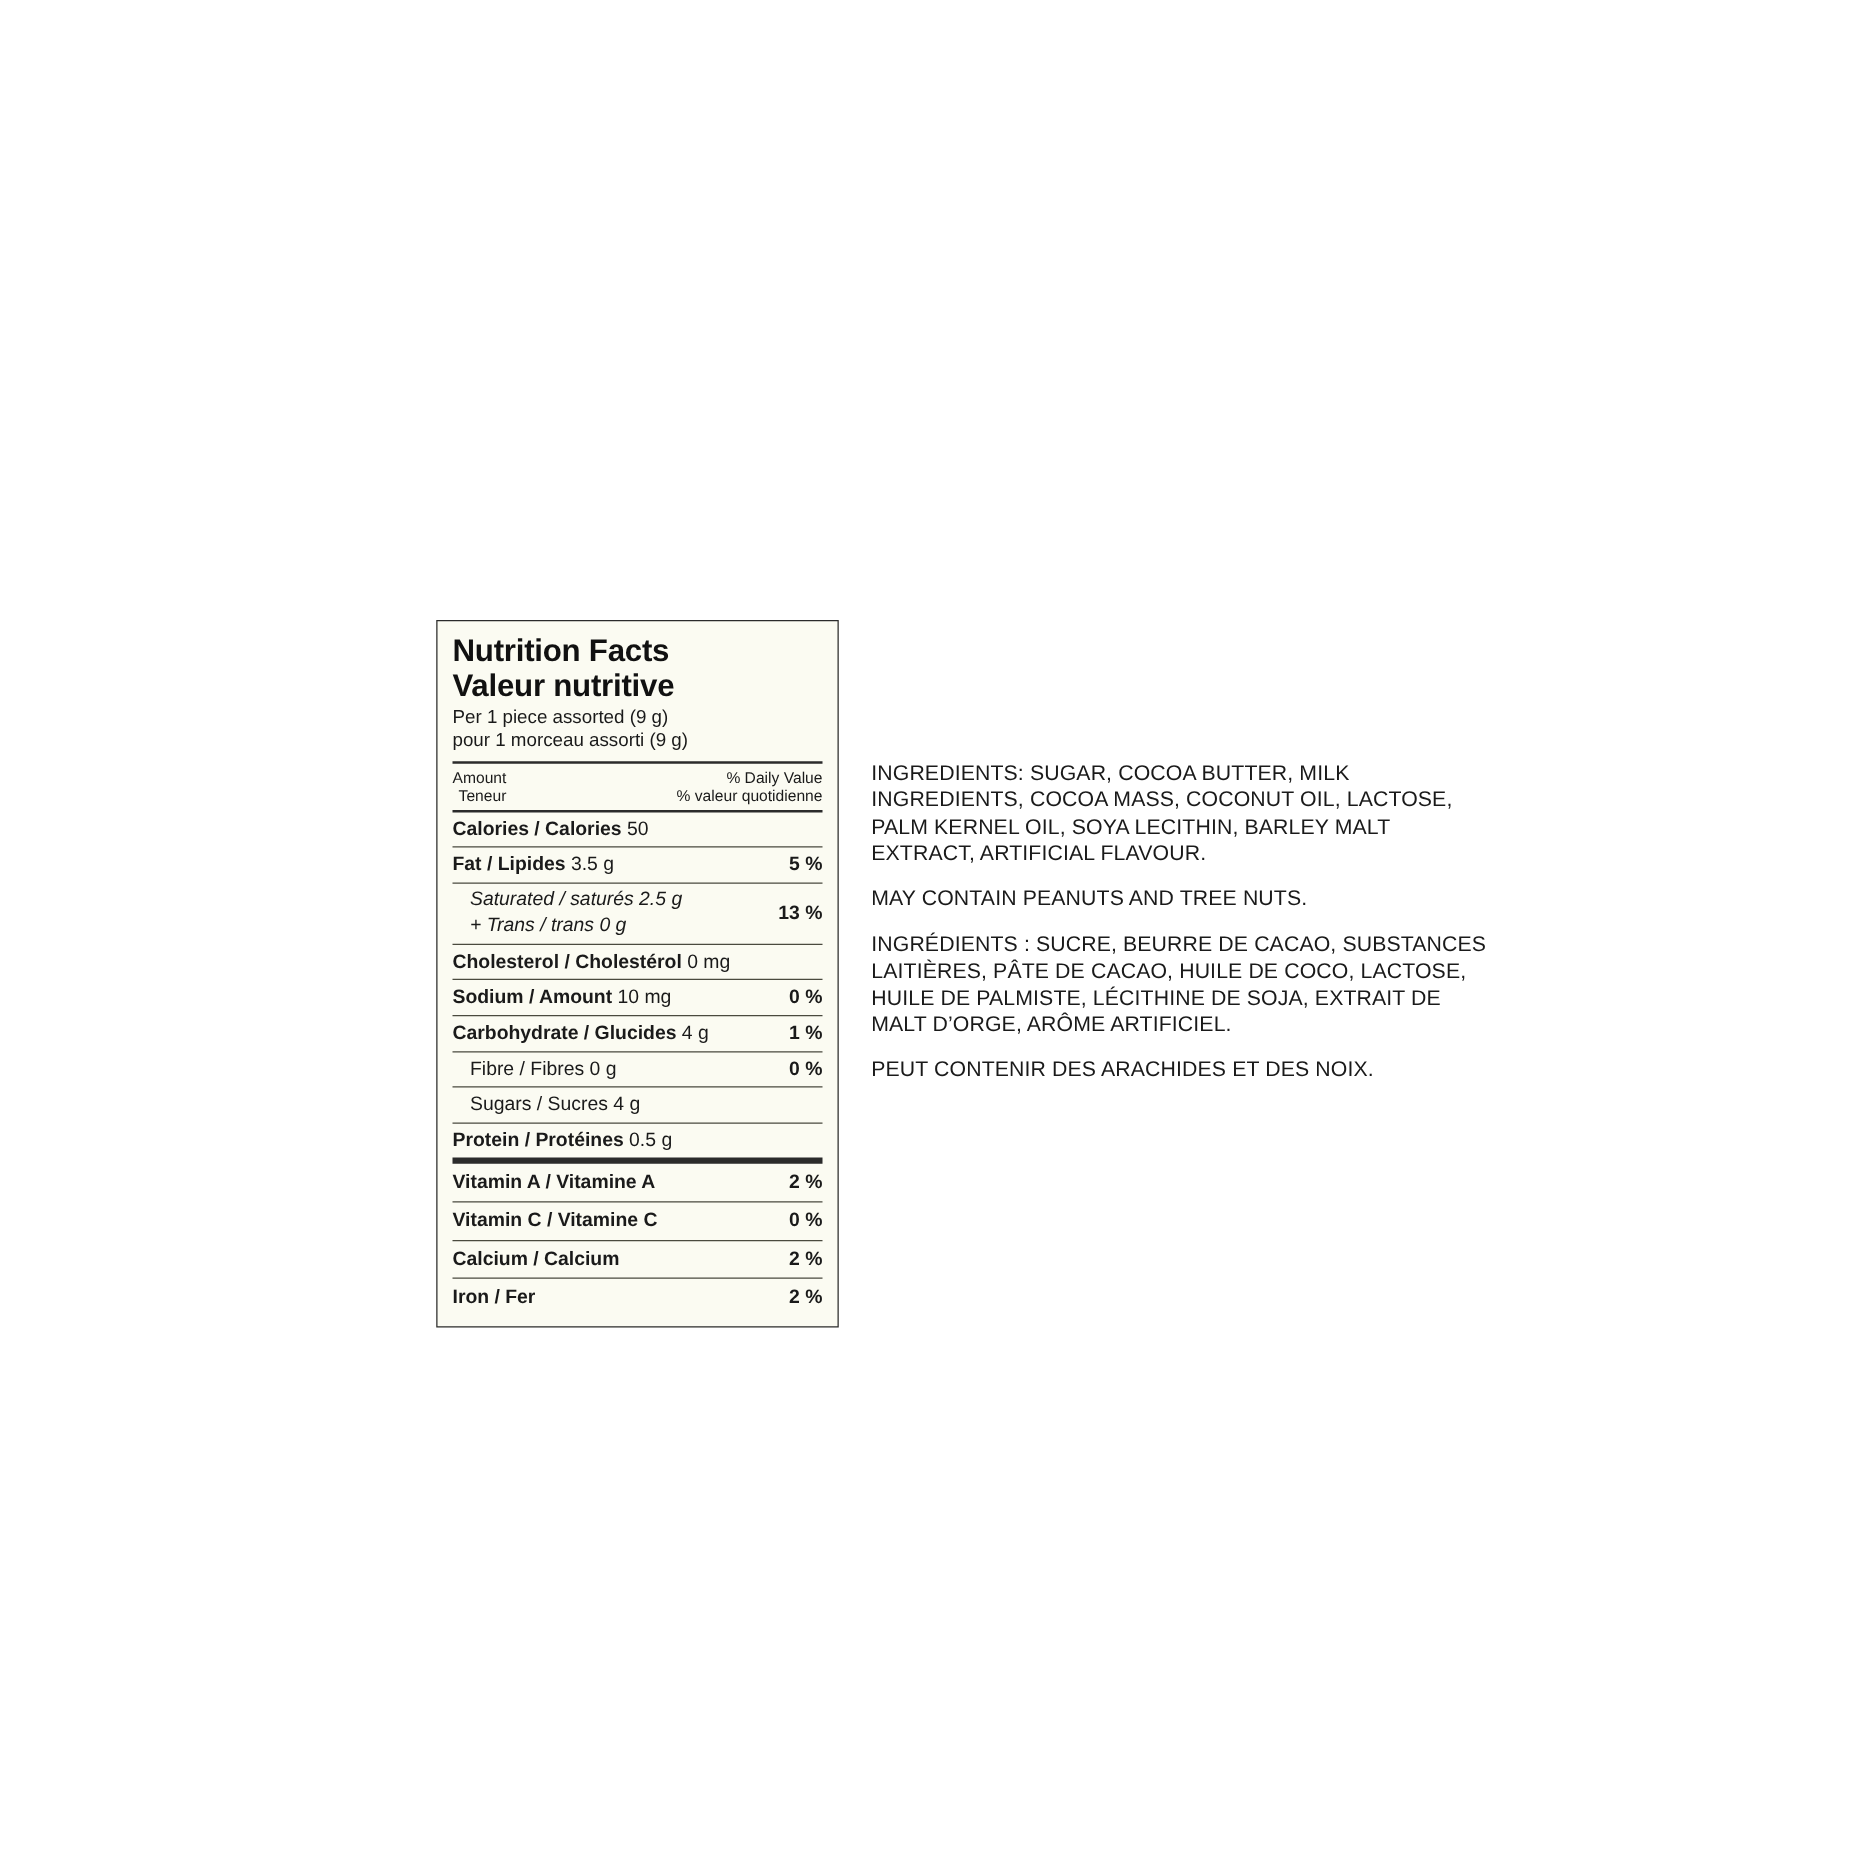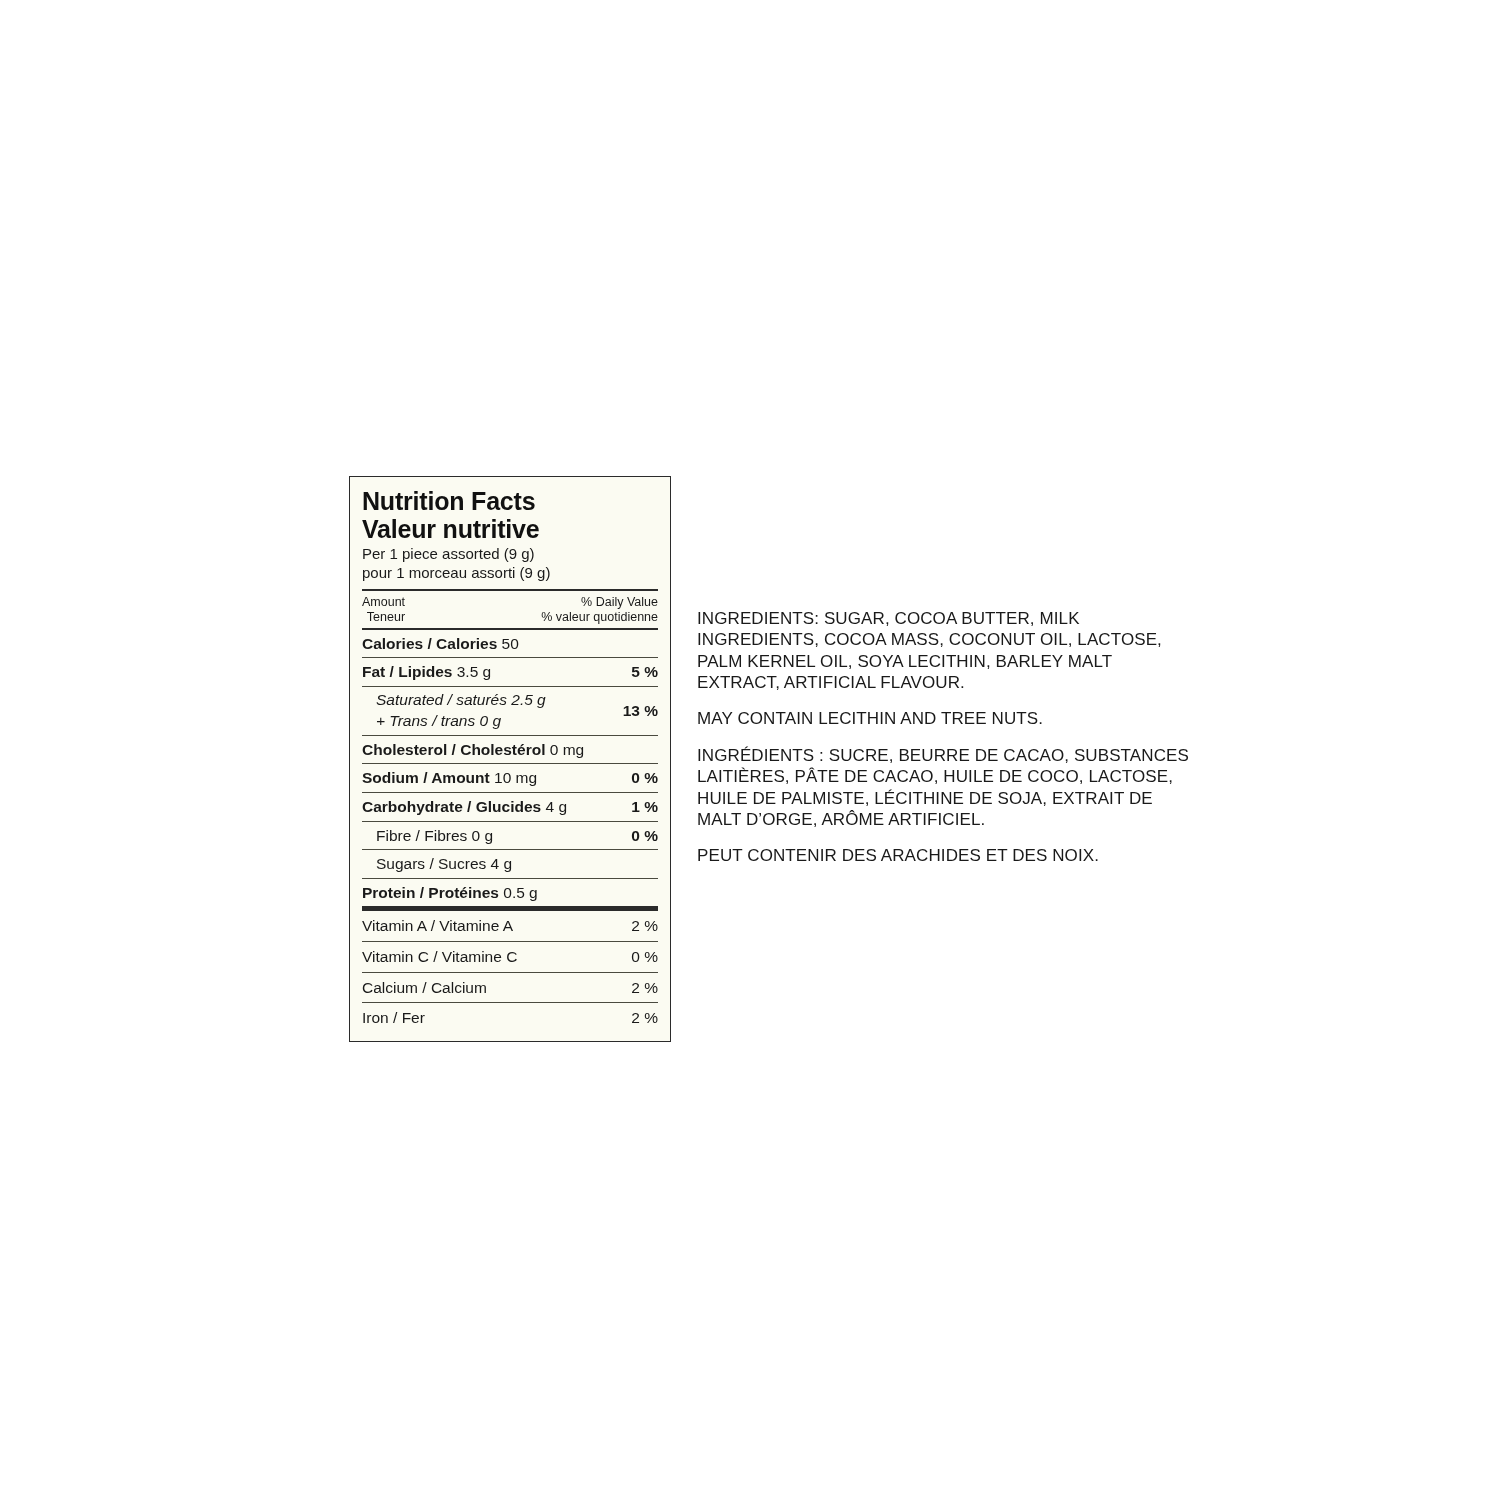"Nutrition Facts" #nutrition-panel { top: 476px -> 496px }
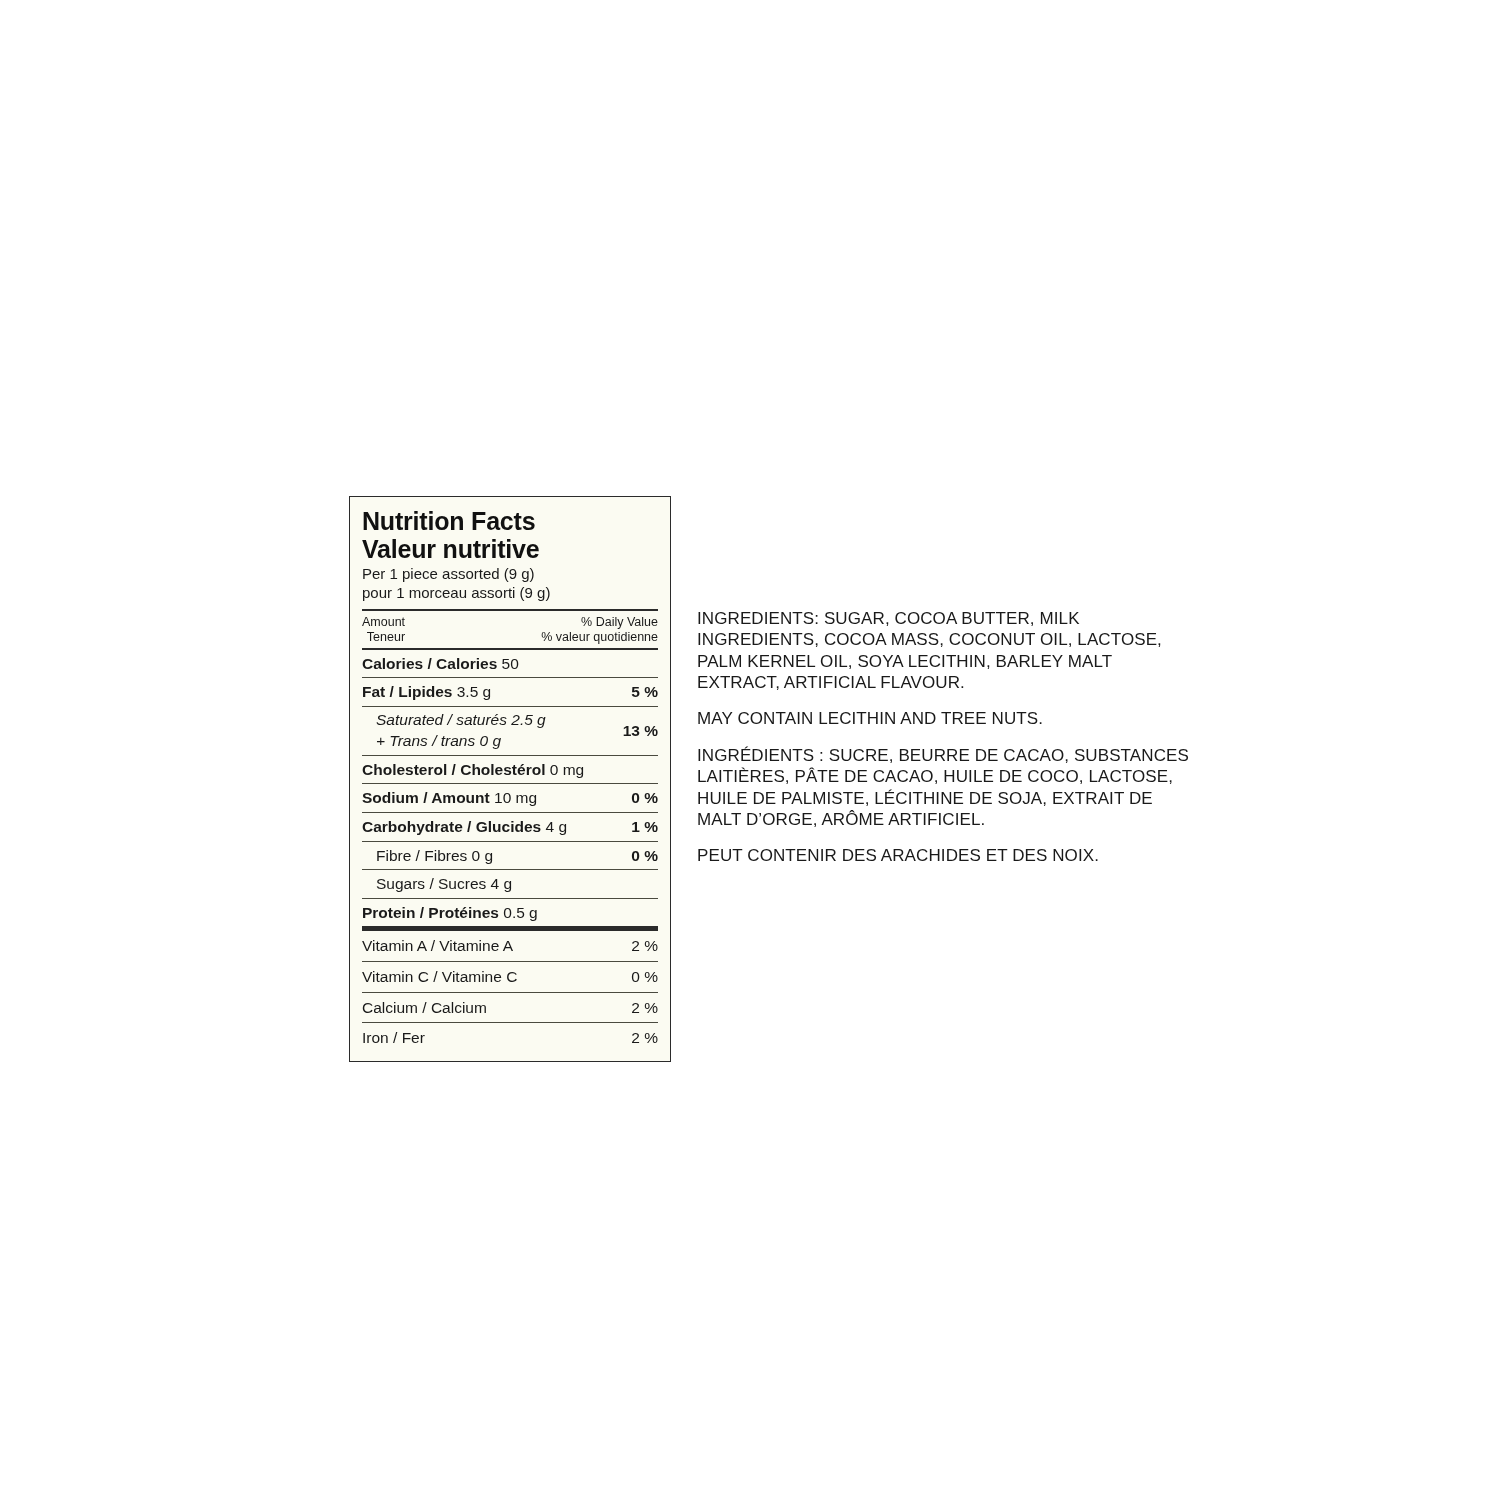"MAY CONTAIN LECITHIN AND TREE" p { text: LECITHIN -> PEANUTS }
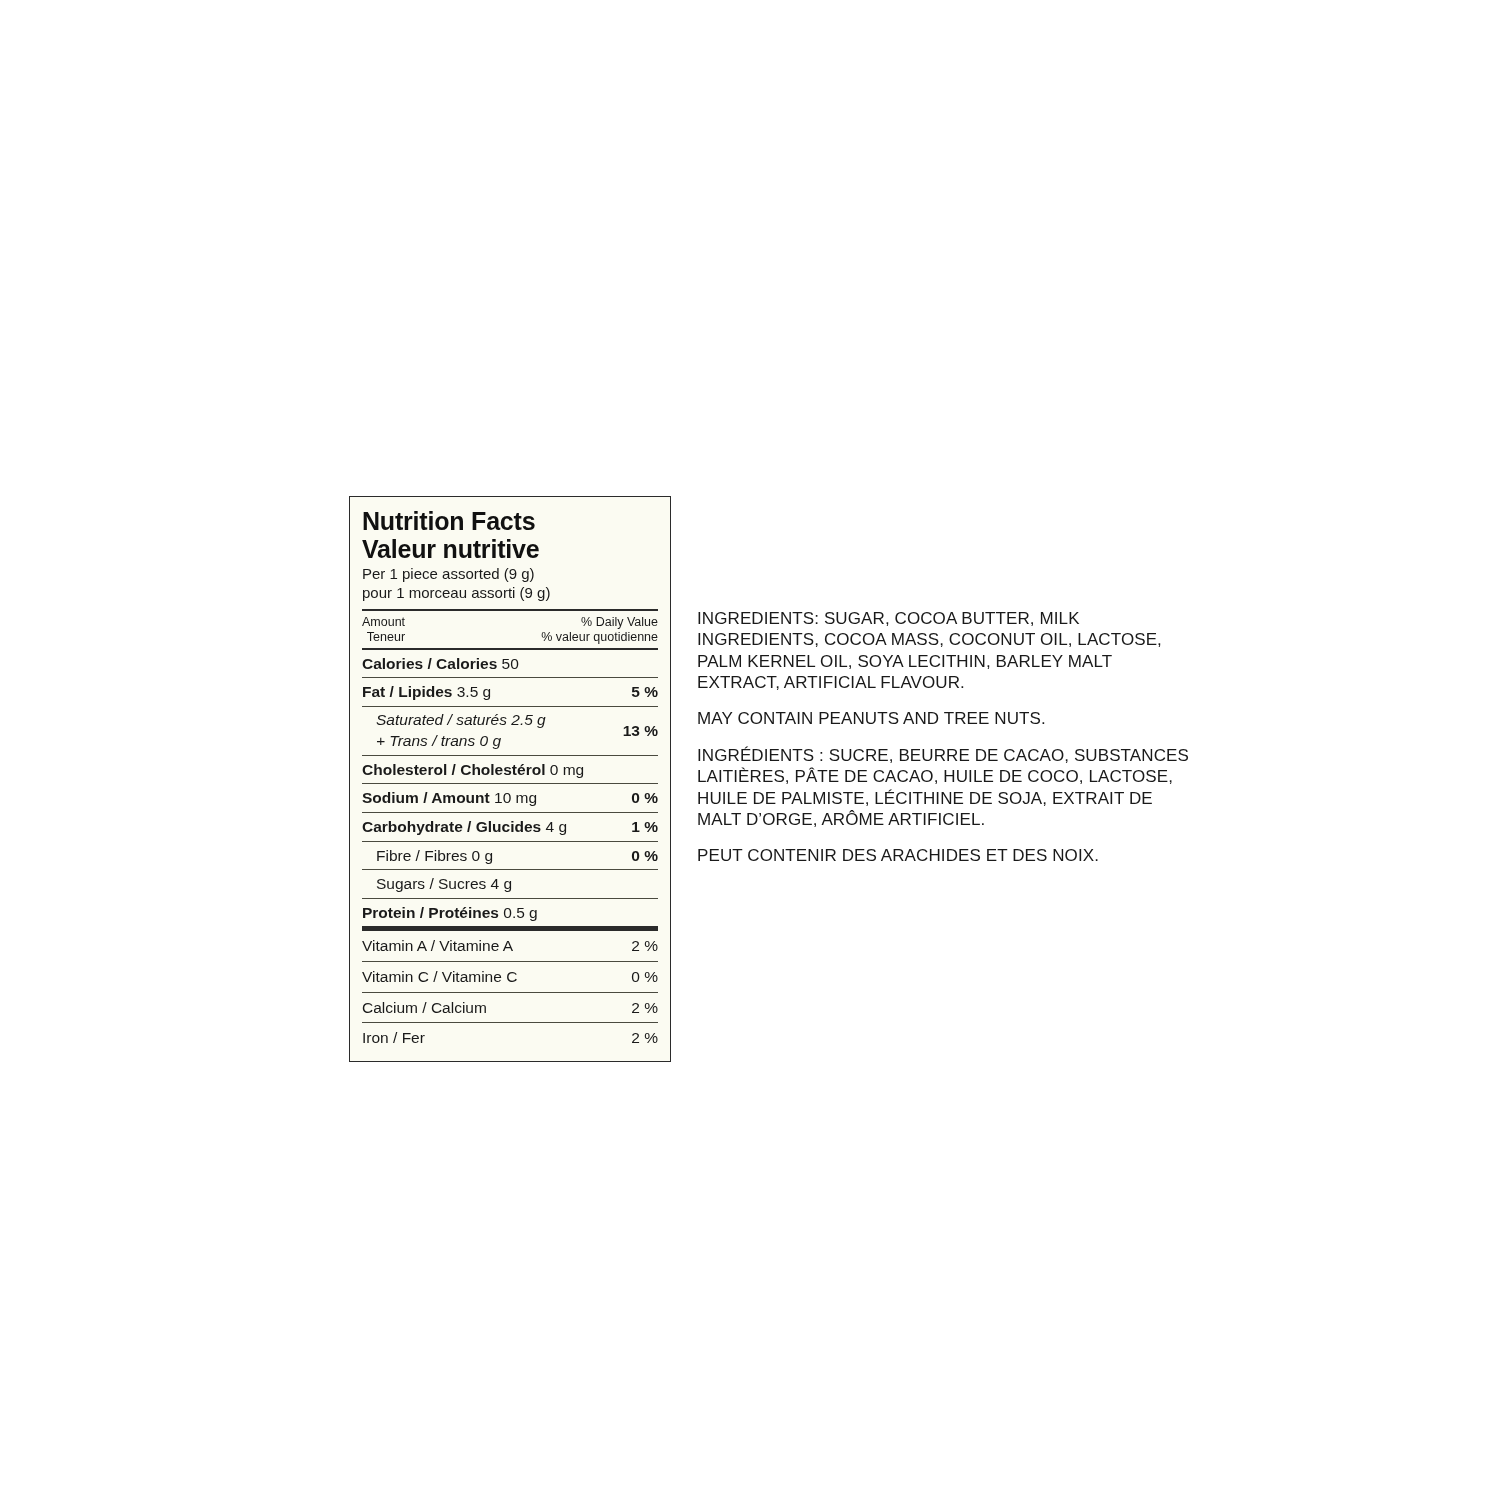"Vitamin A / Vitamine A" .vit-row { font-weight: none -> bold }
